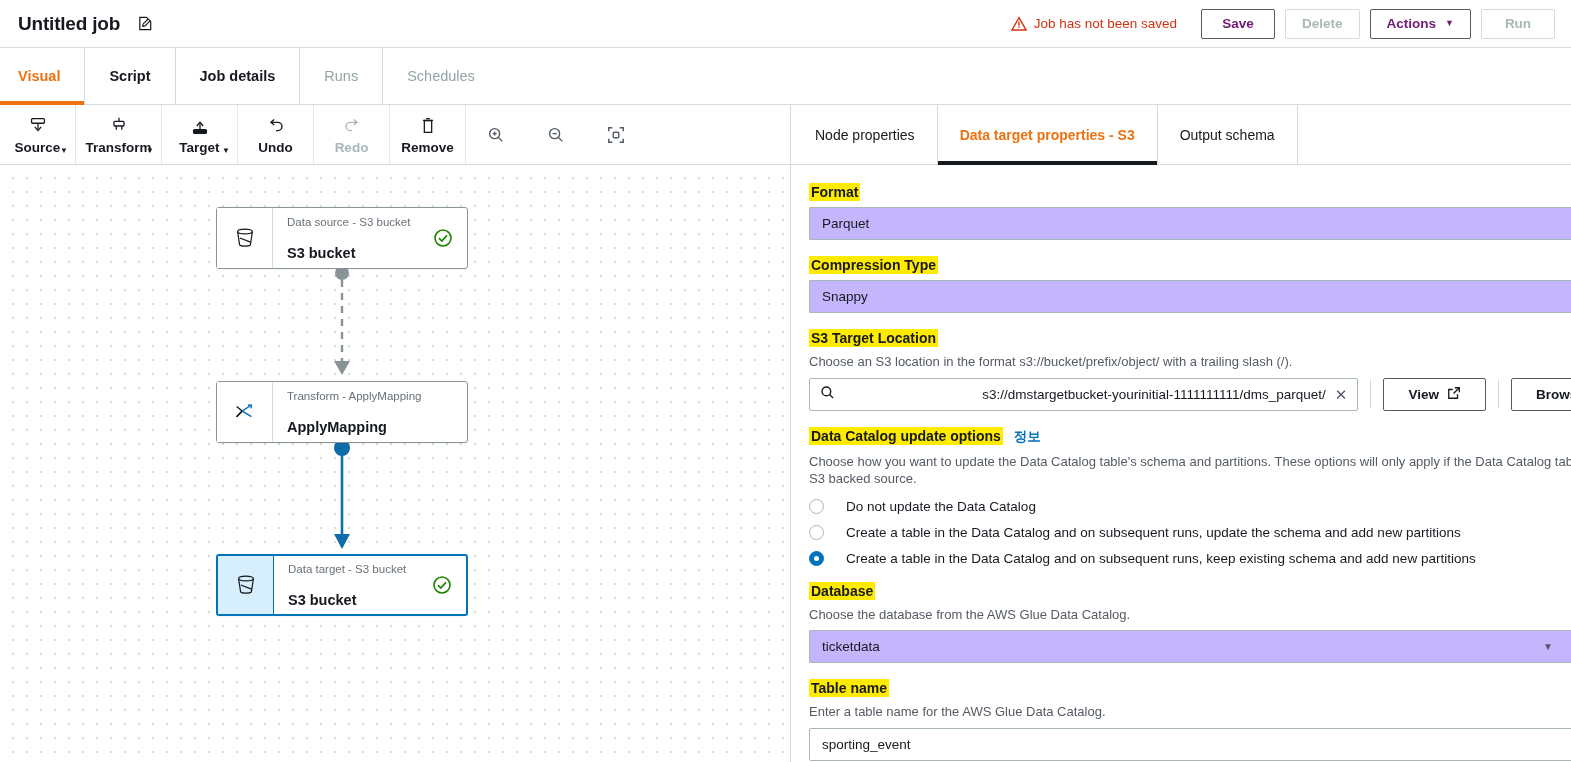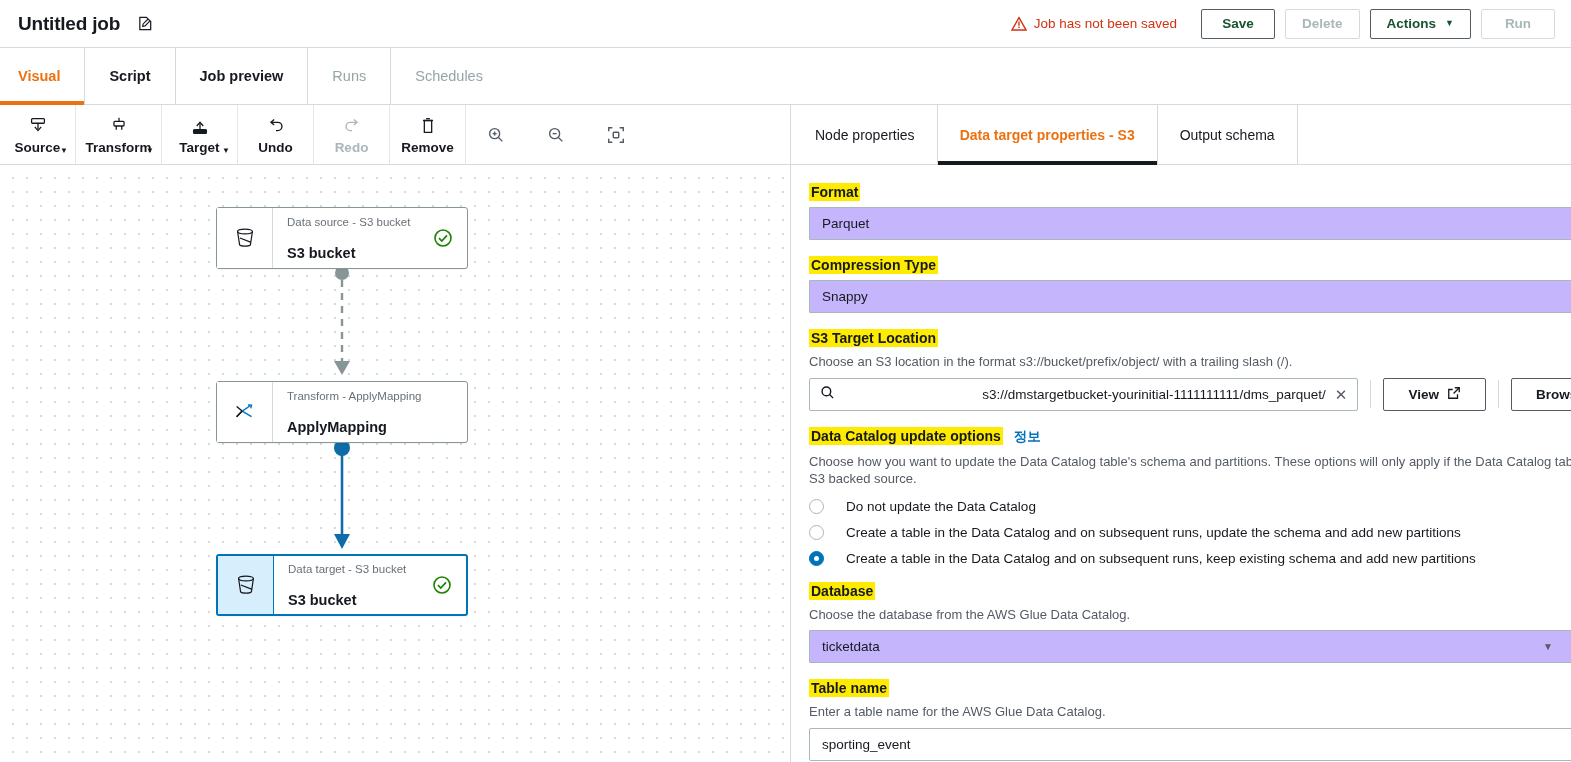"Save" .btn { color: #14532d -> #701a75 }
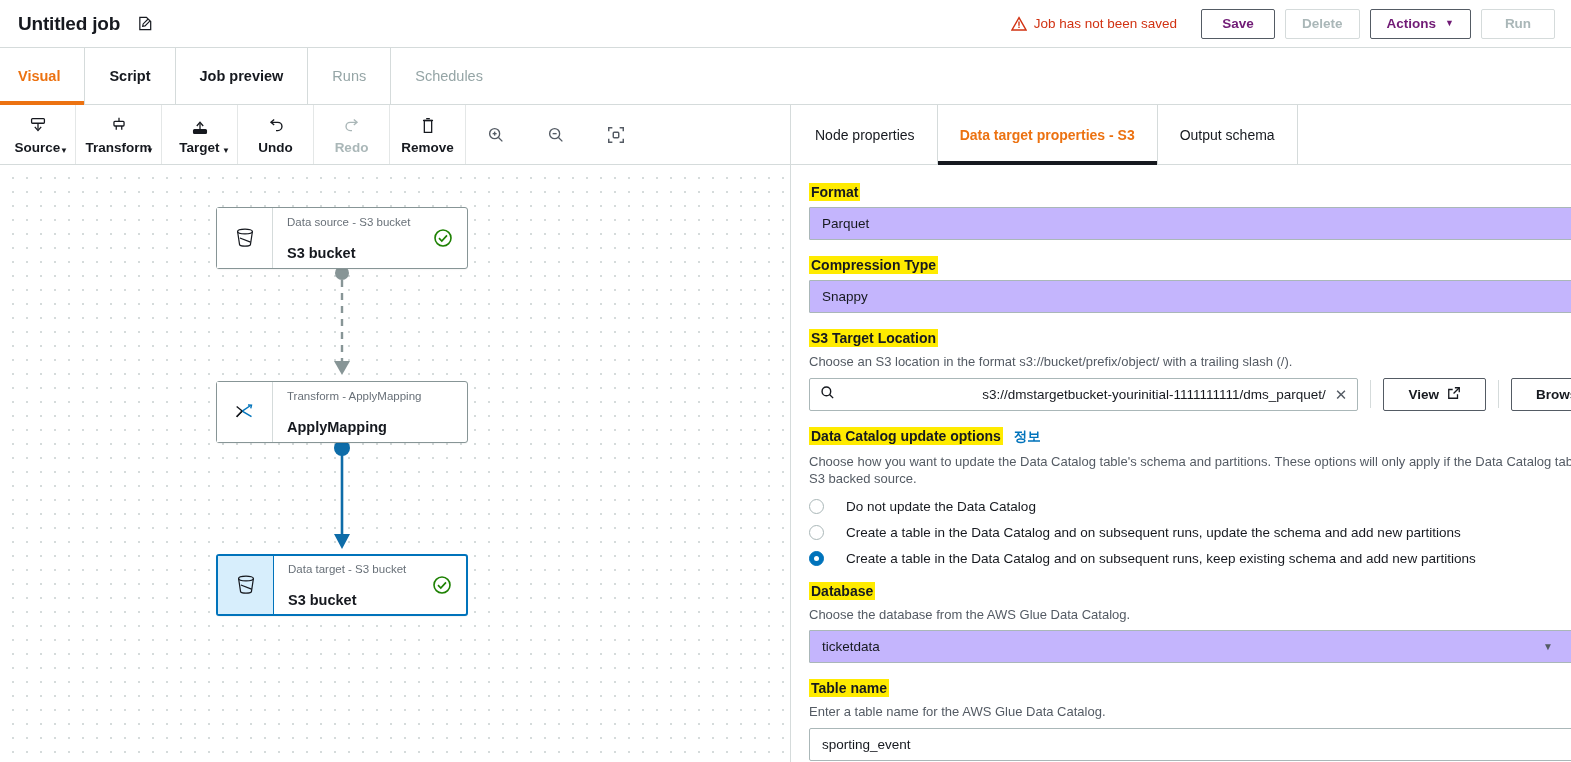"Job preview" div.tab { text: preview -> details }
